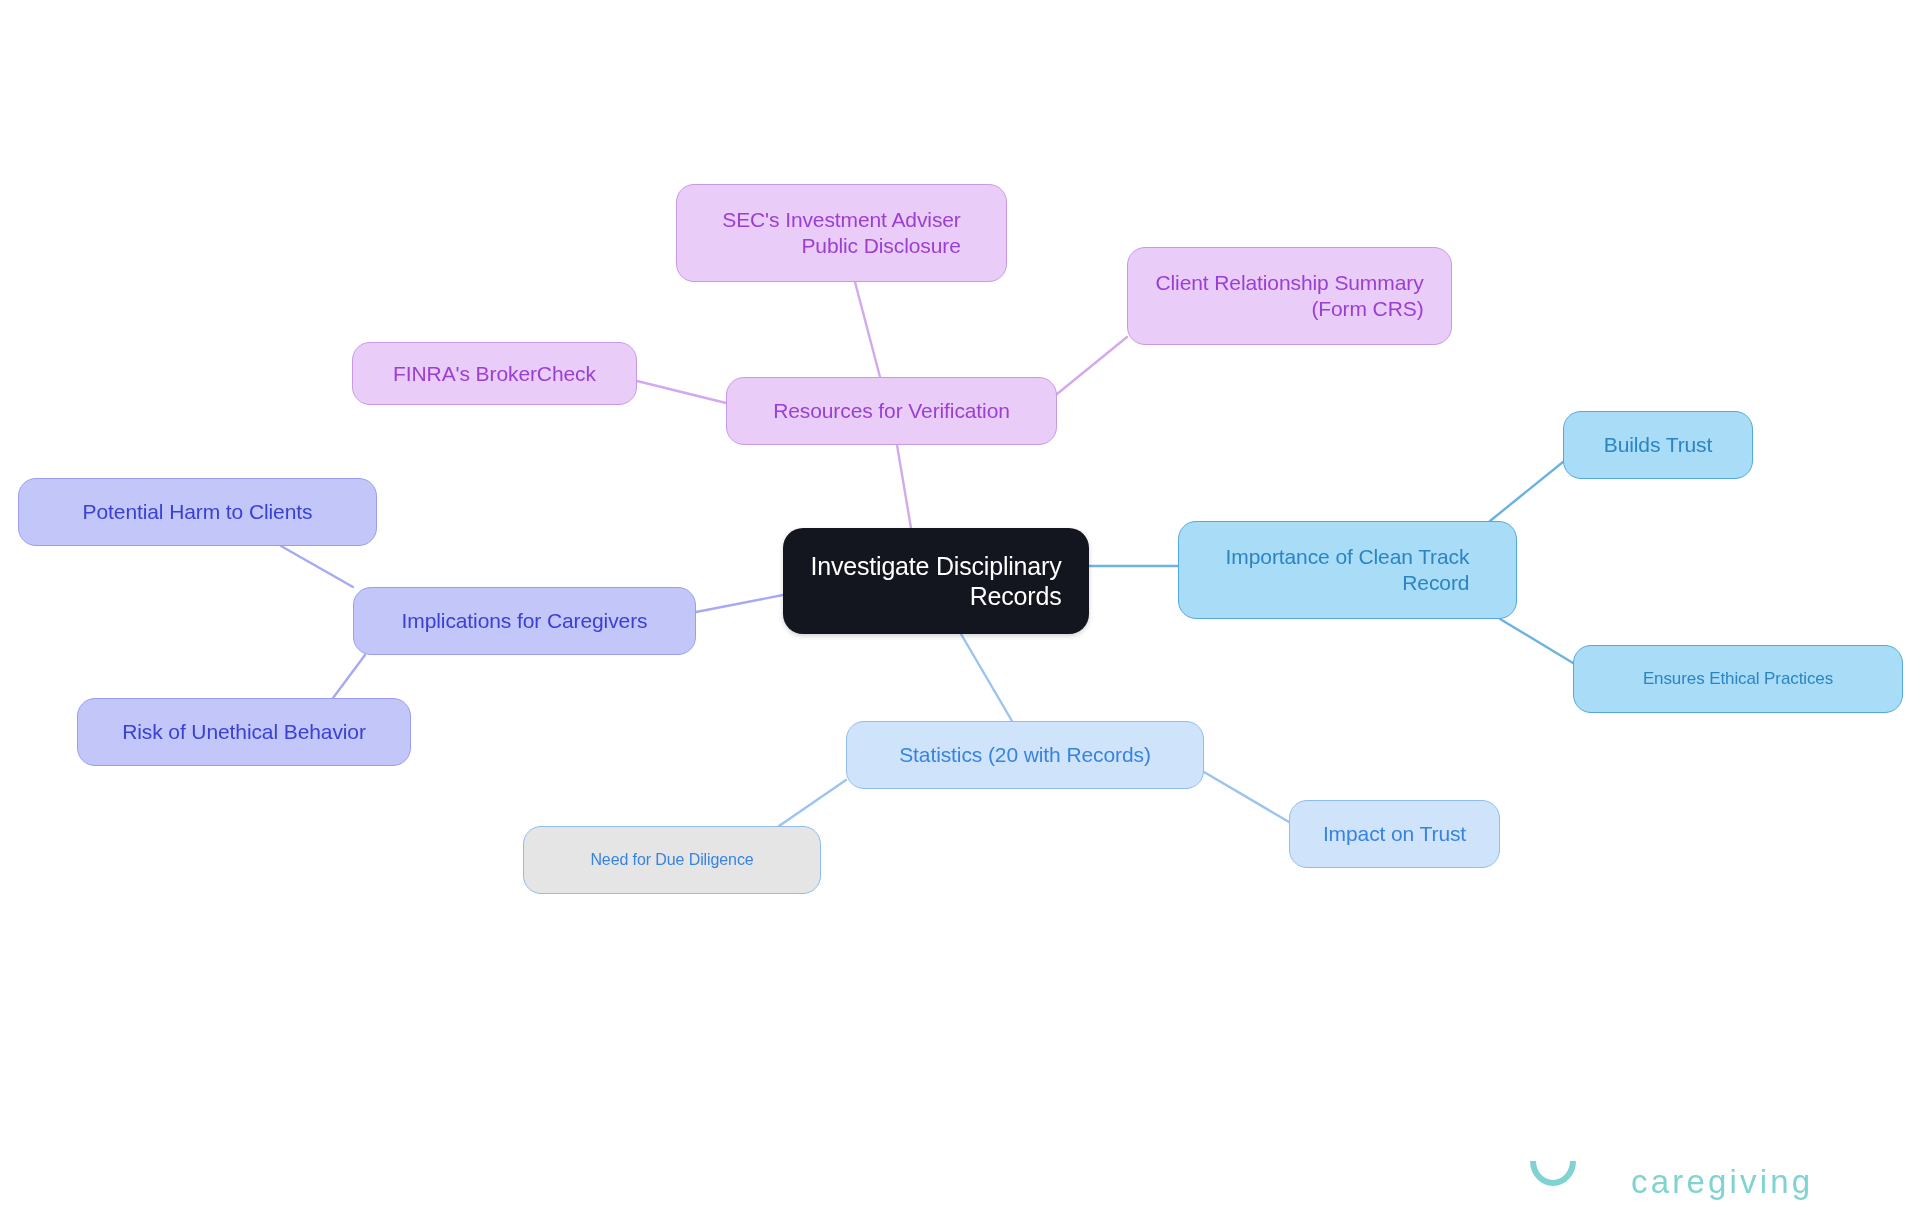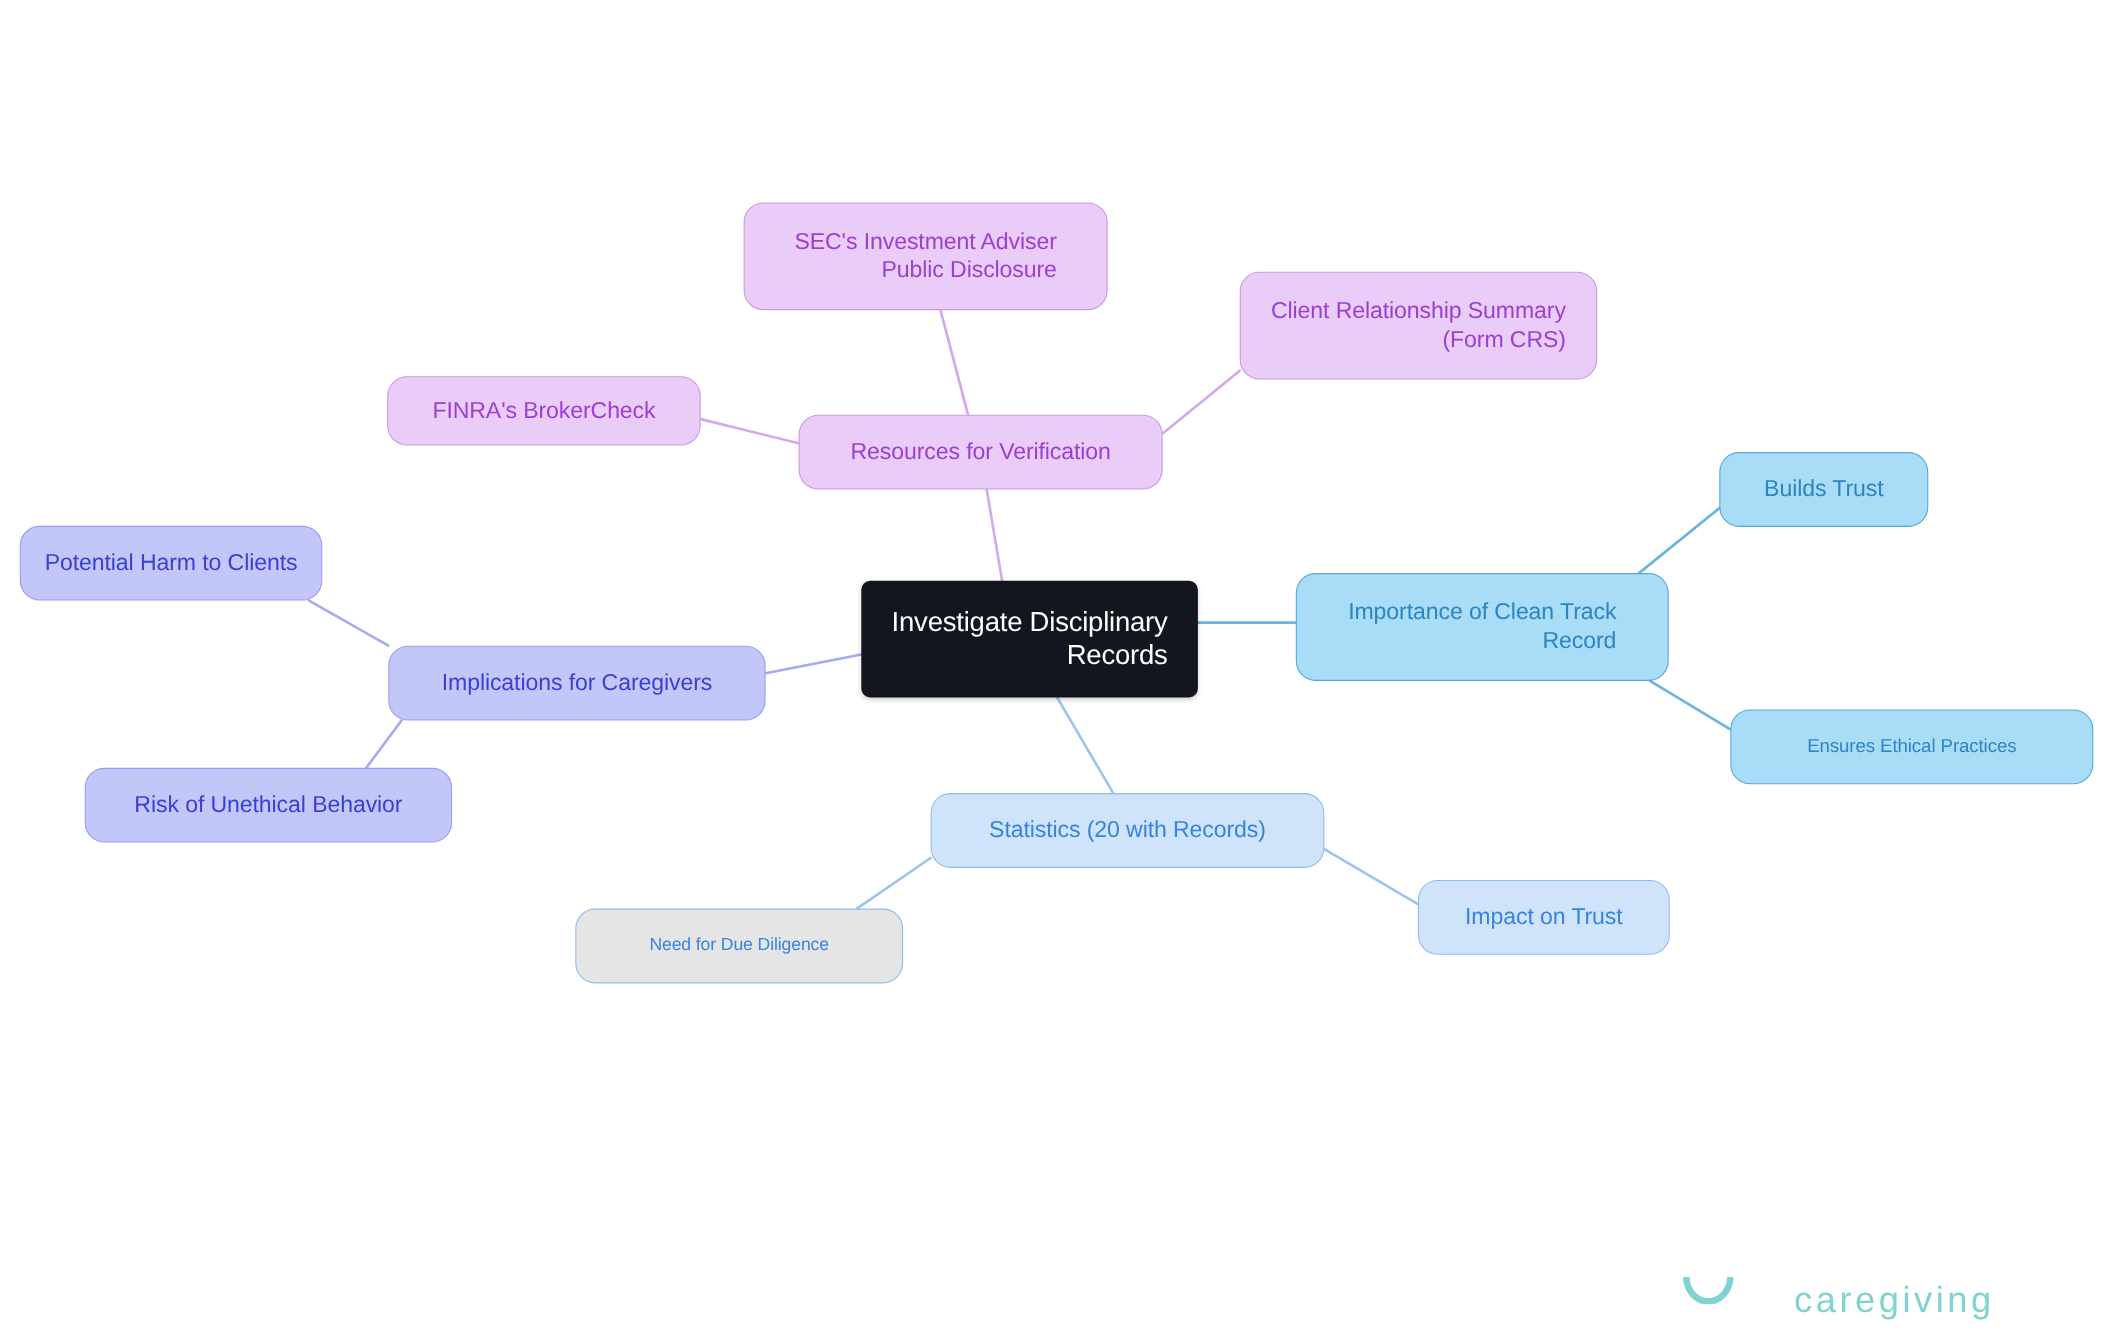"Potential Harm to Clients" div.node { width: 275px -> 359px }
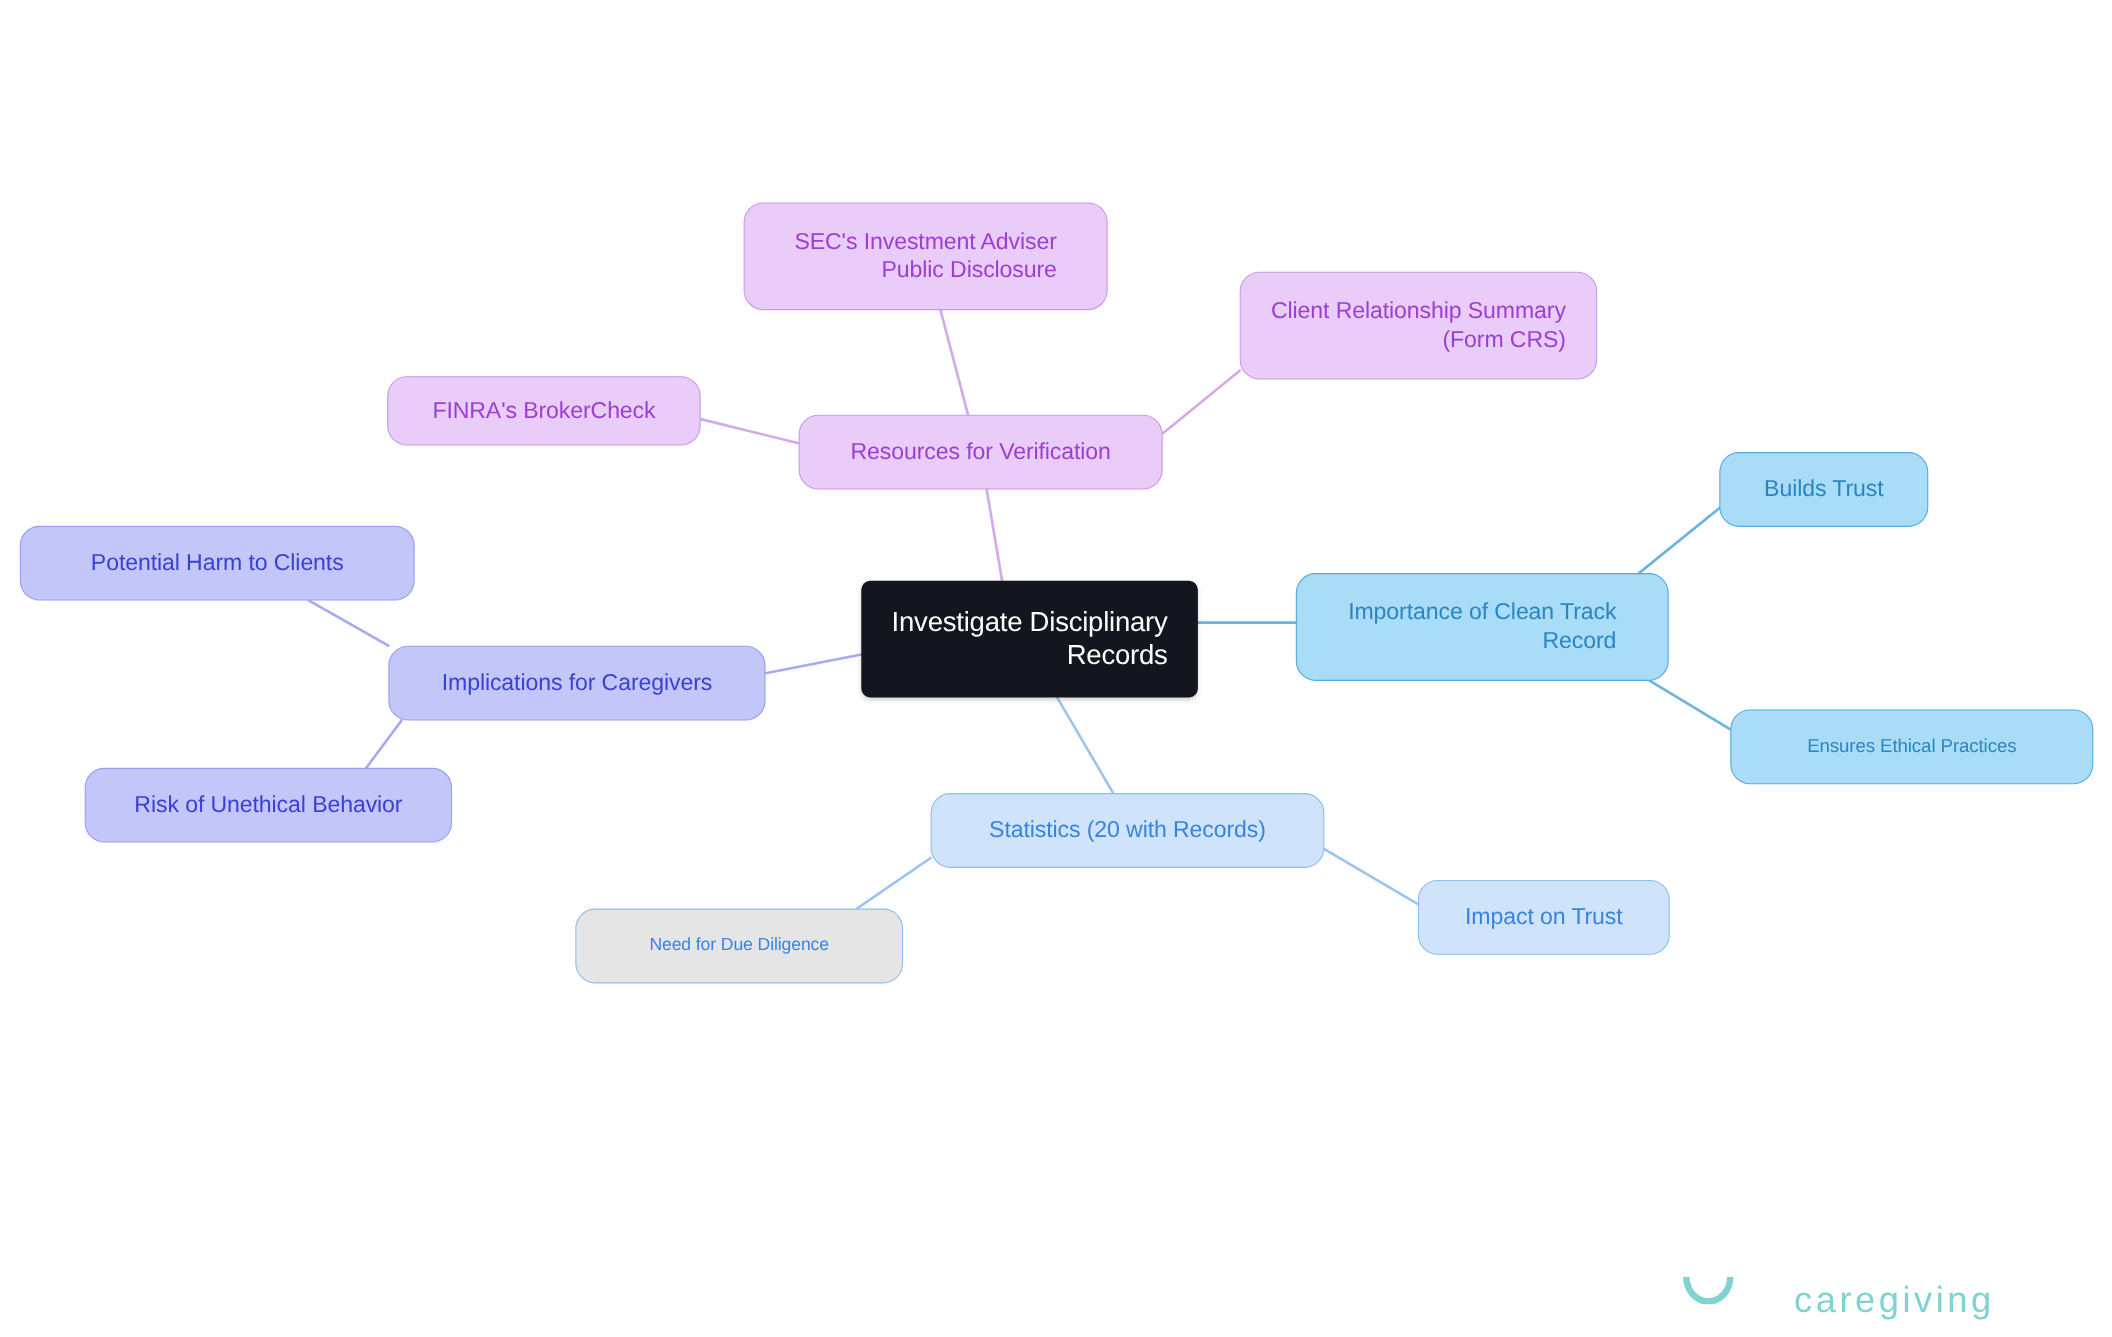"Investigate Disciplinary" .node.root { border-radius: 8px -> 20px }
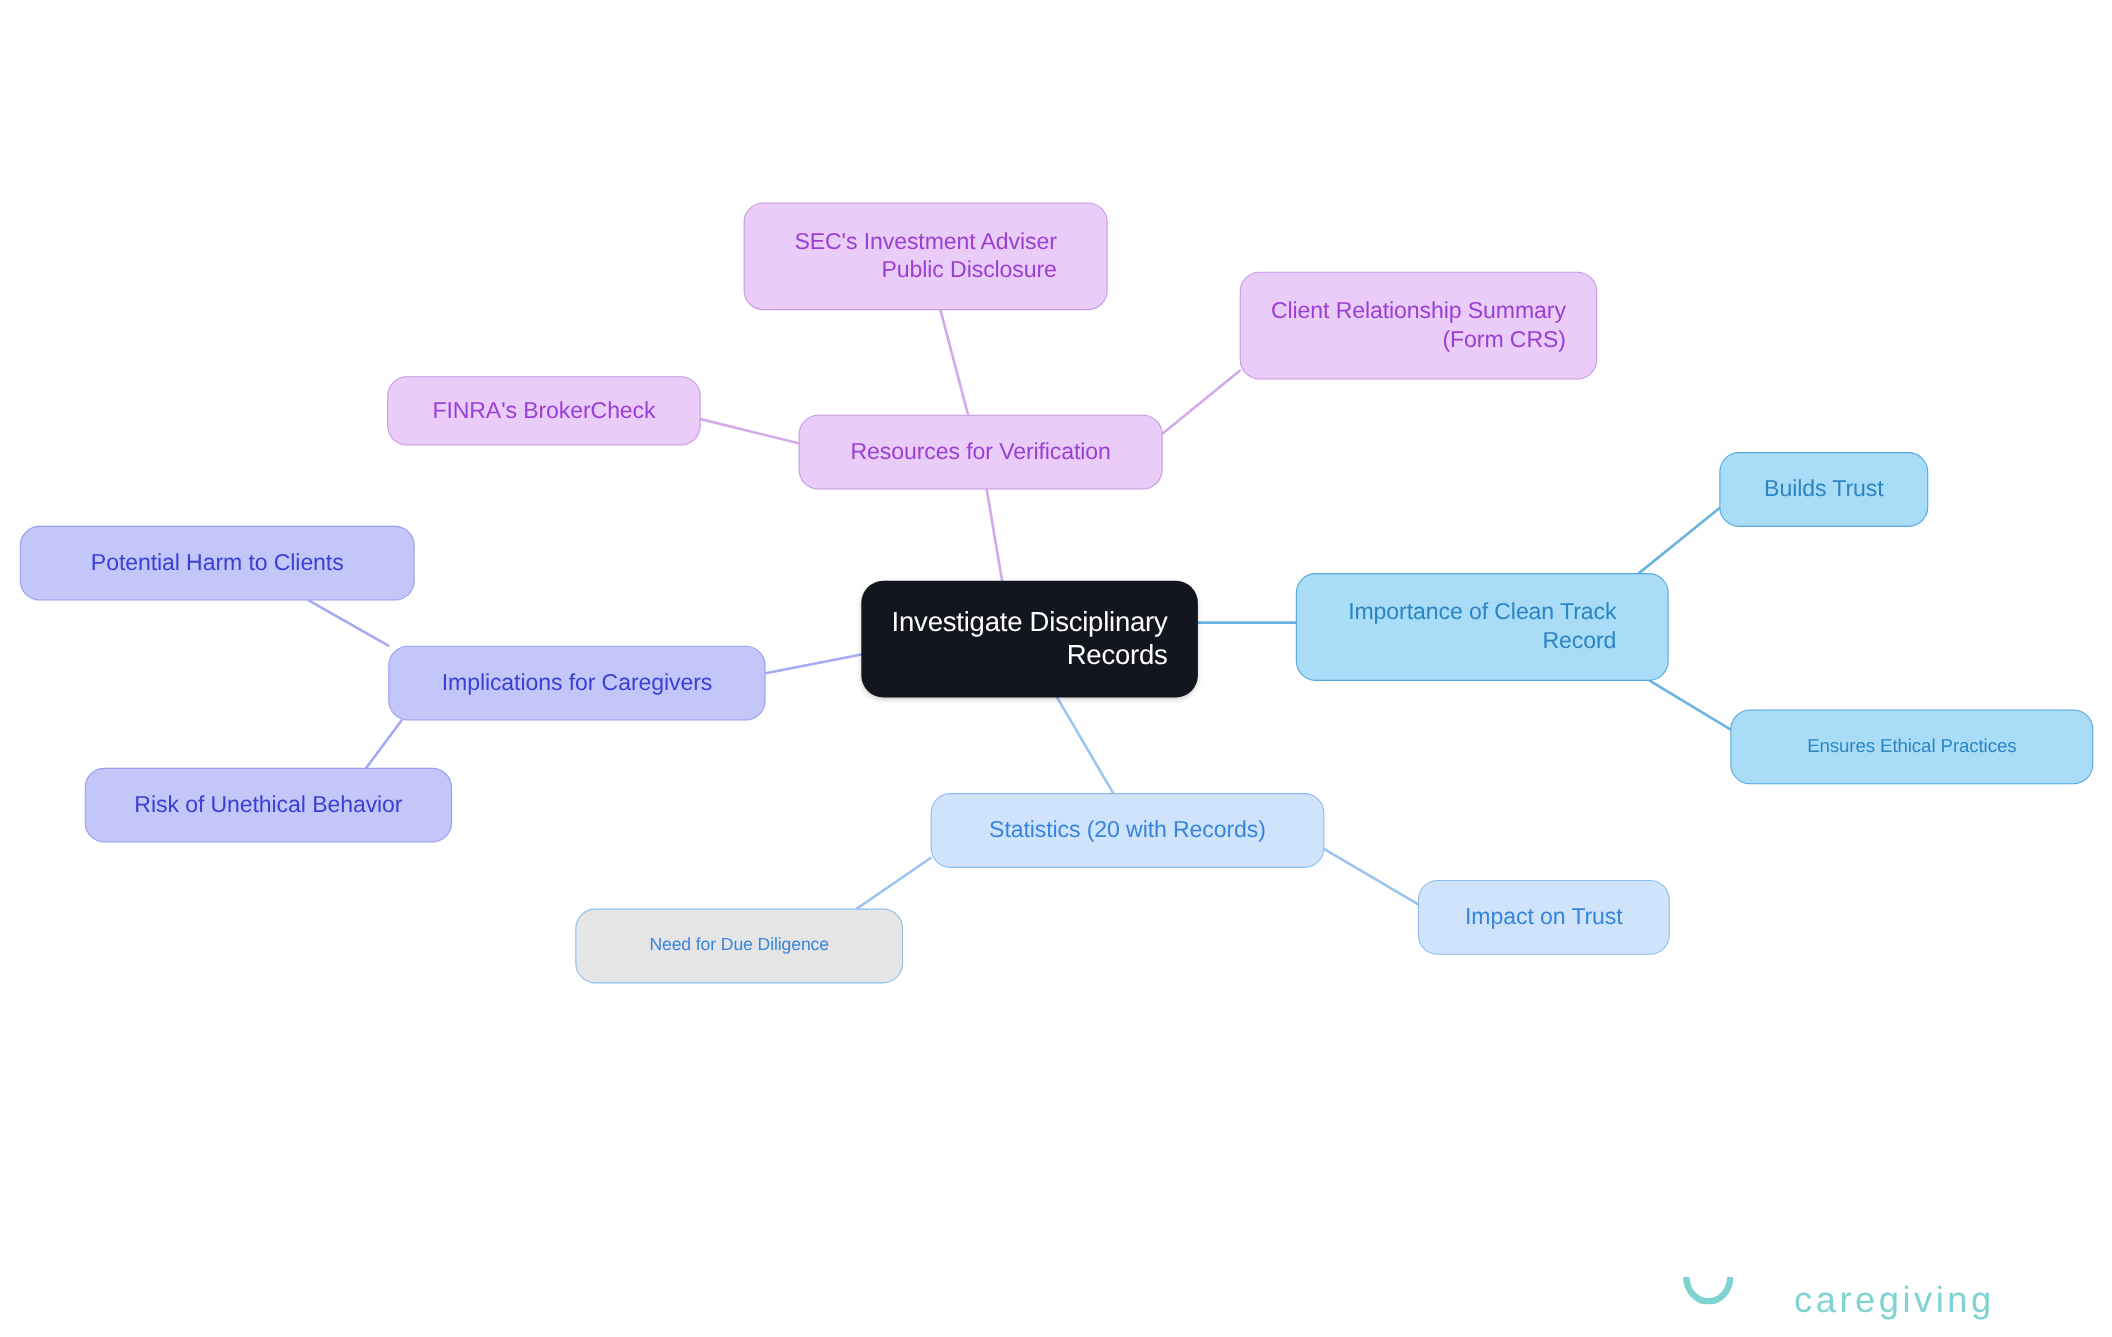"Impact on Trust" div.node { width: 229px -> 211px }
